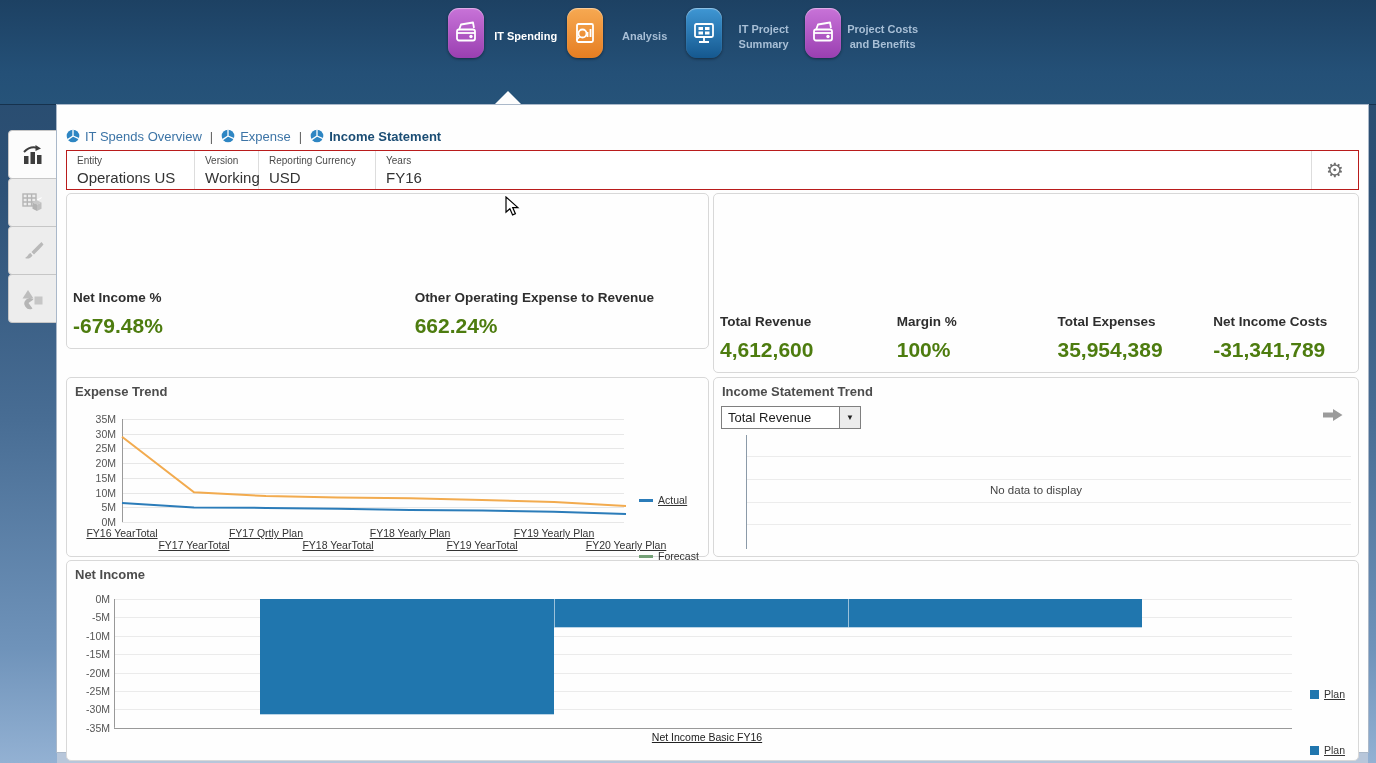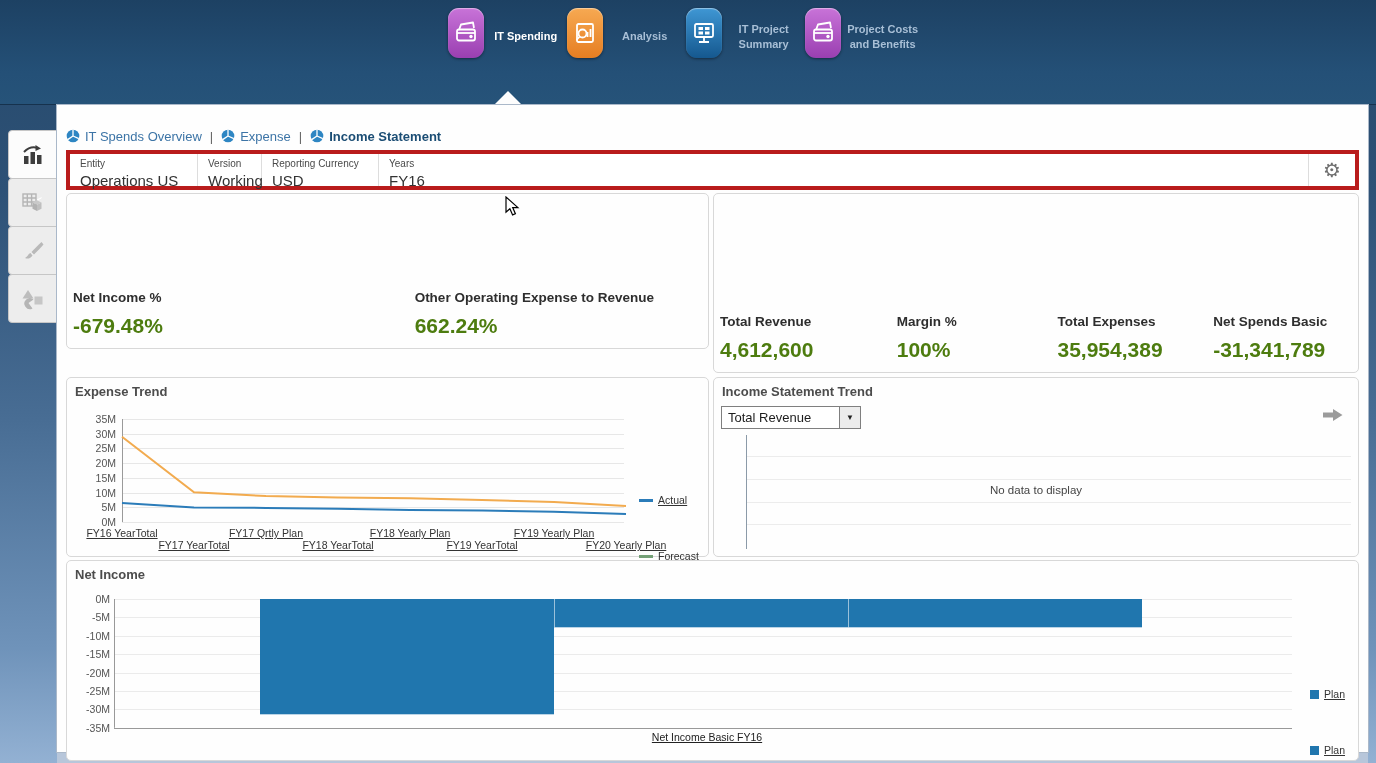"Entity" .pov { border: 4px solid #b91c1c -> 1px solid #b91c1c }
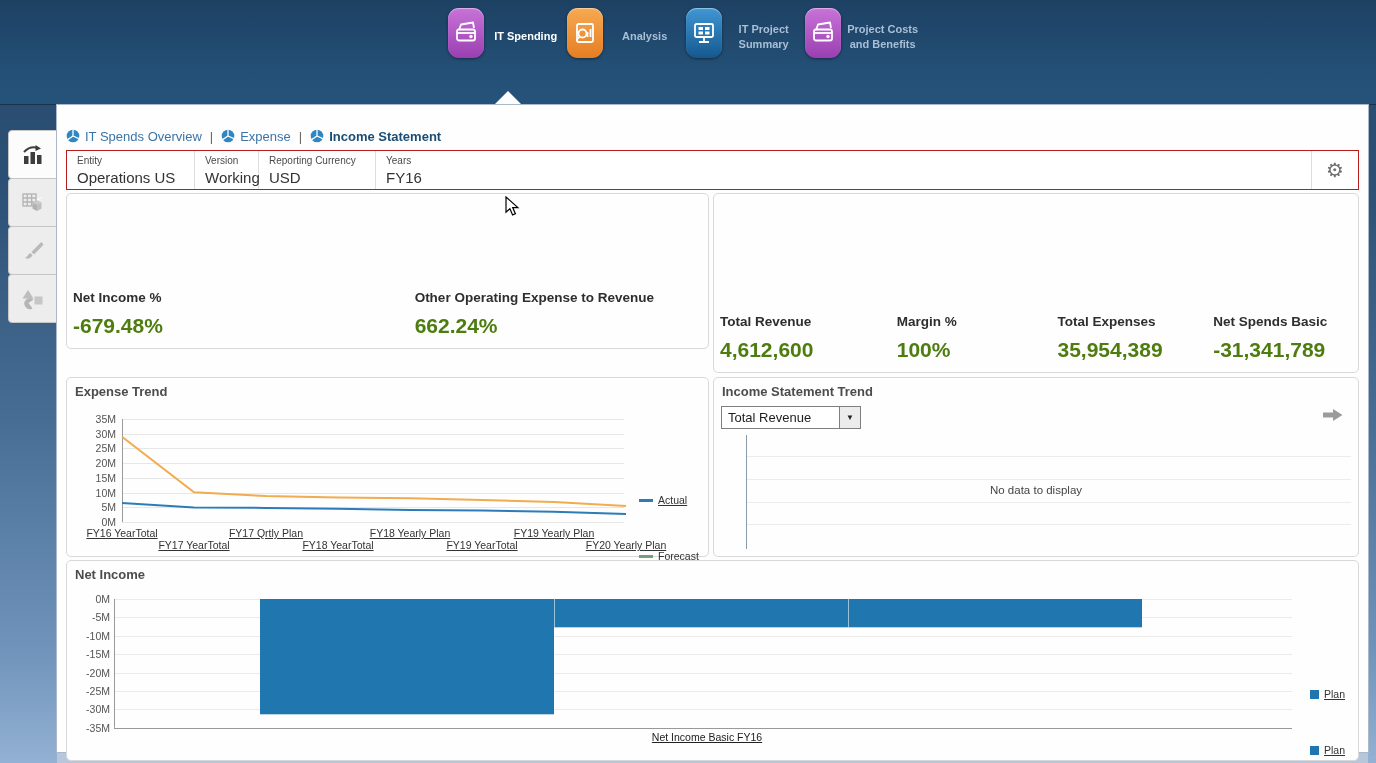"Net Spends Basic" div.kpi-label { text: Spends Basic -> Income Costs }
